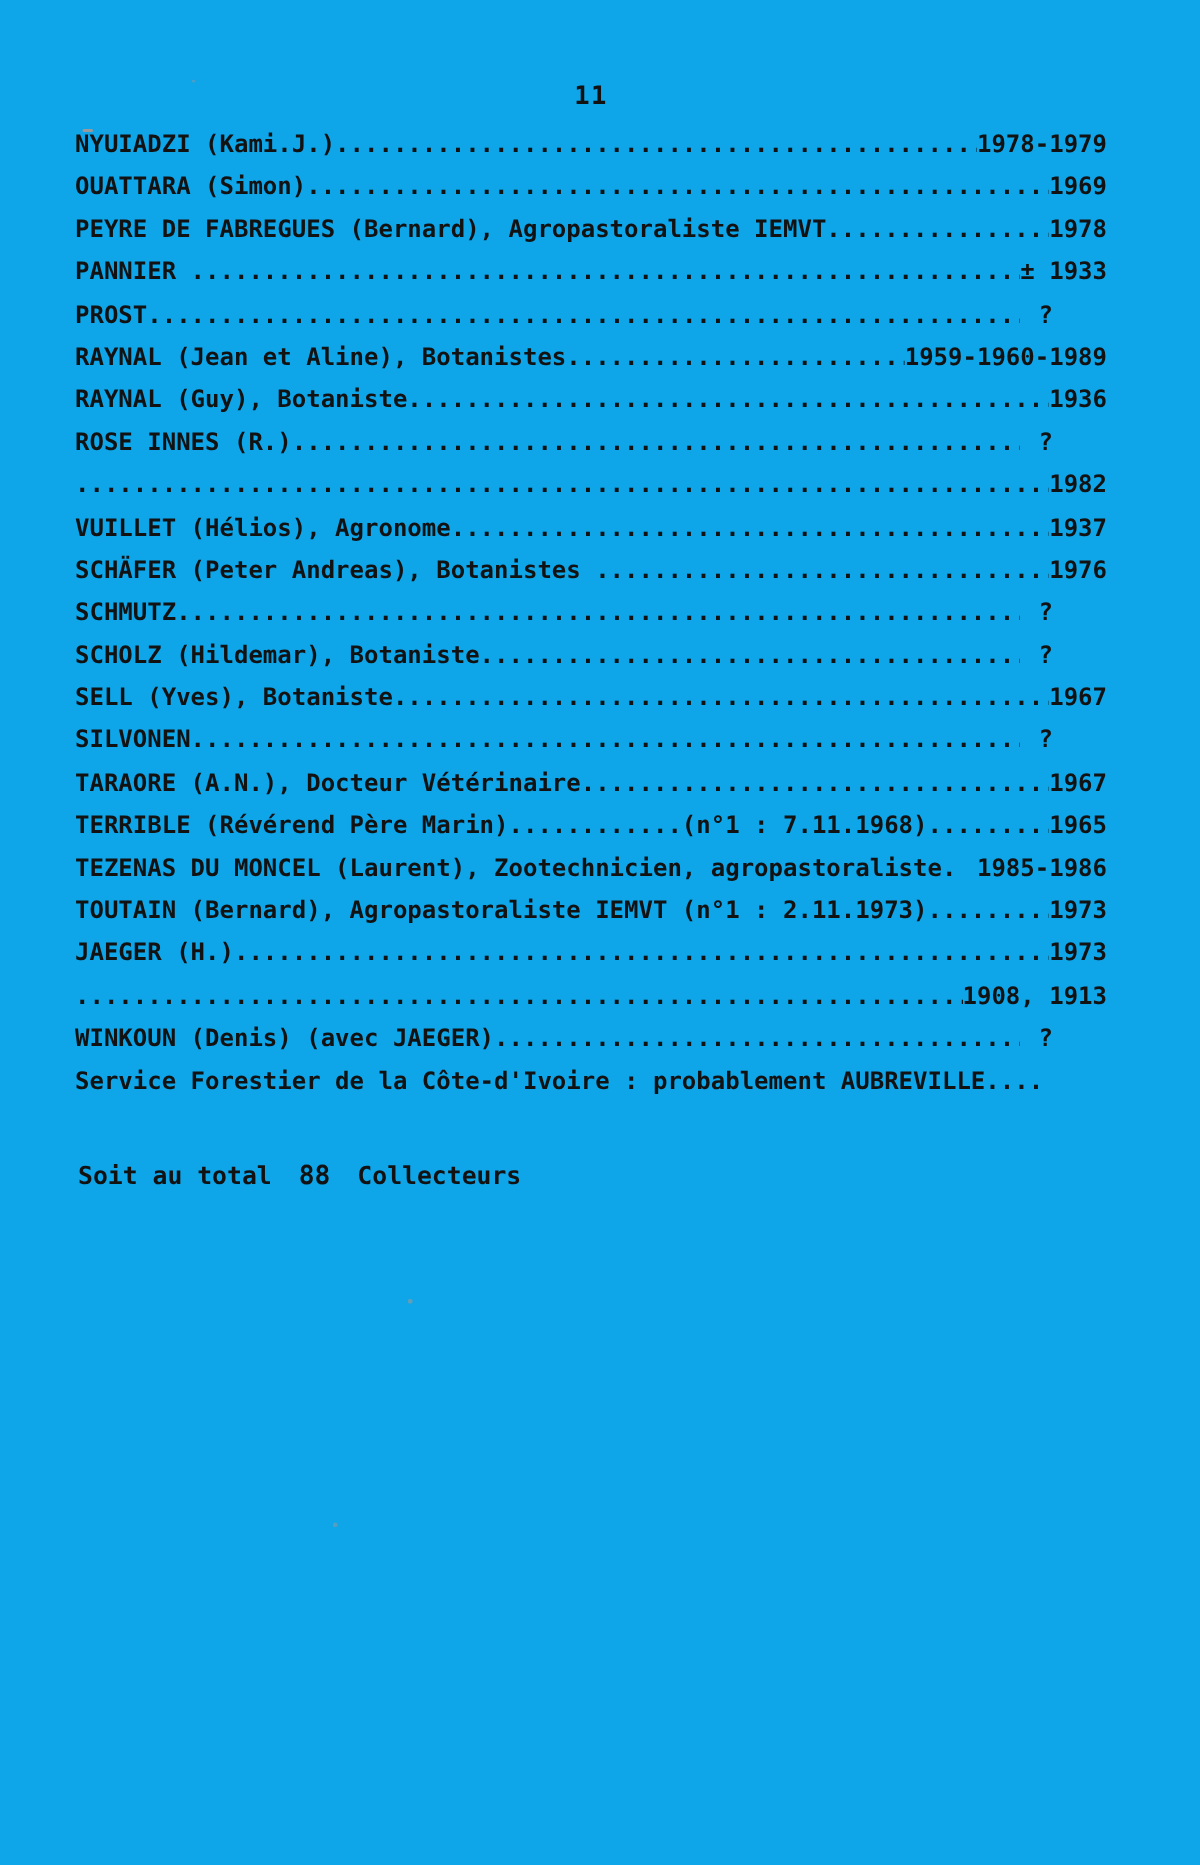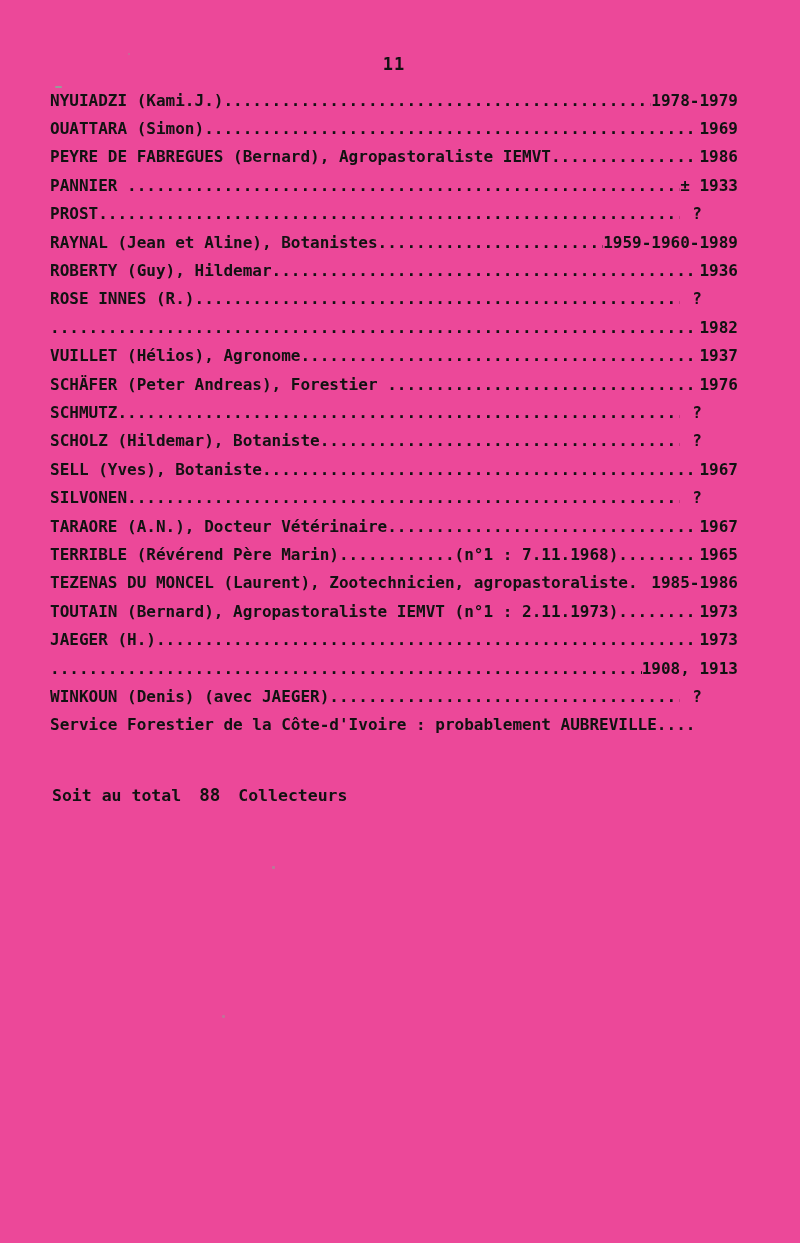"11" .page { background: #ec4899 -> #0ea5e9 }
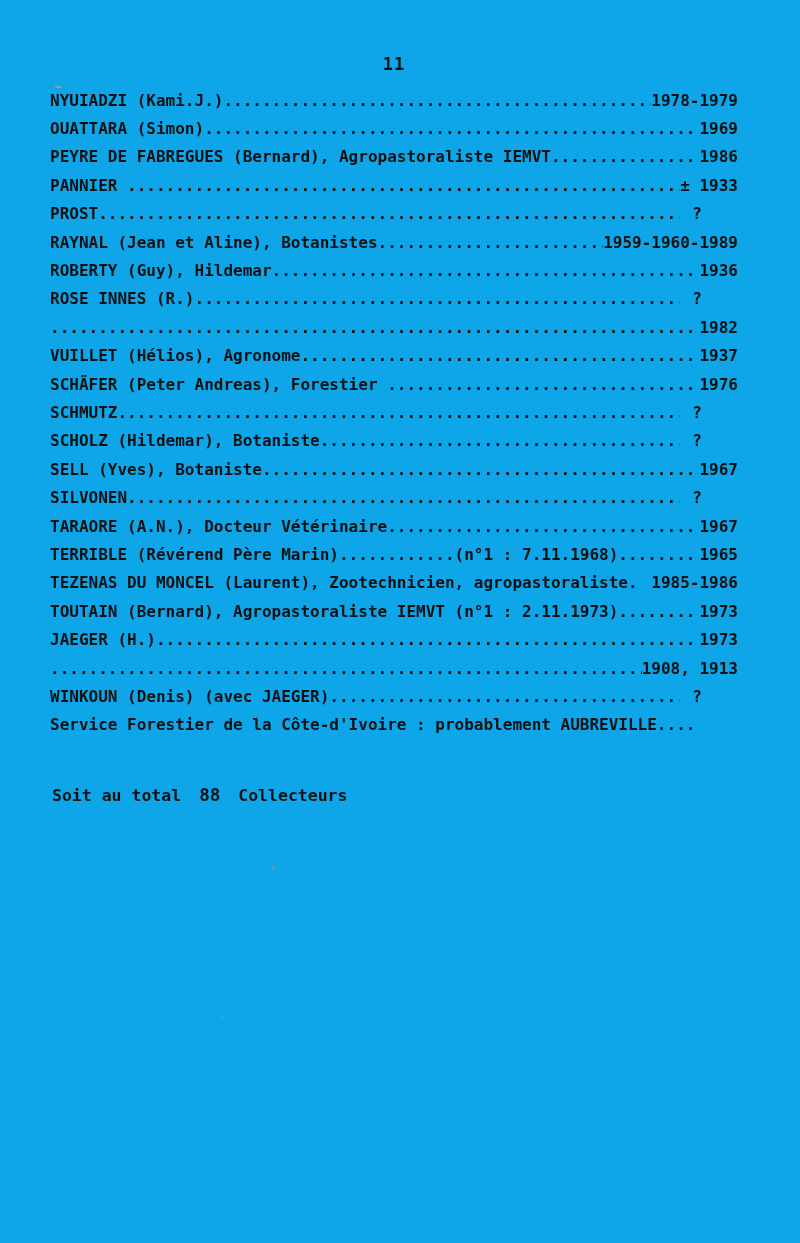"NYUIADZI (Kami.J.)" .row { align-items: center -> flex-start }
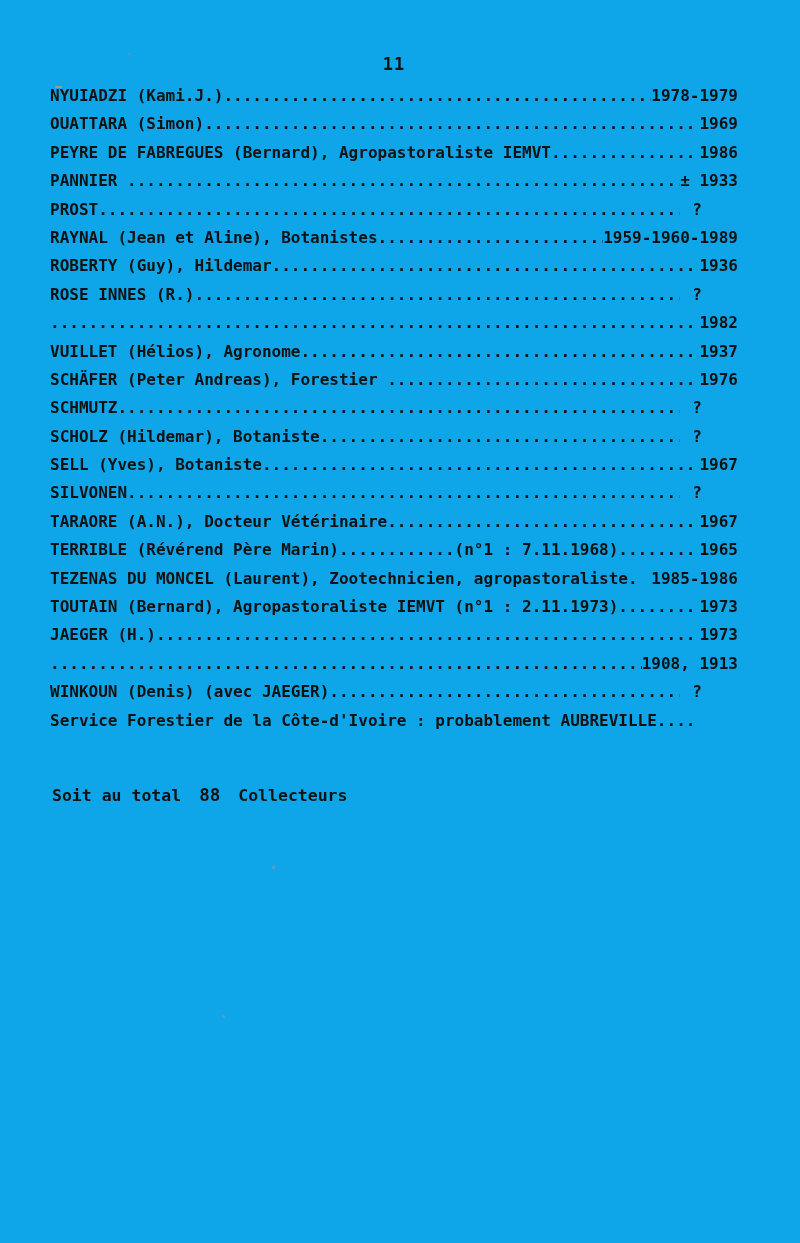"1986" span.right { text: 1986 -> 1978 }
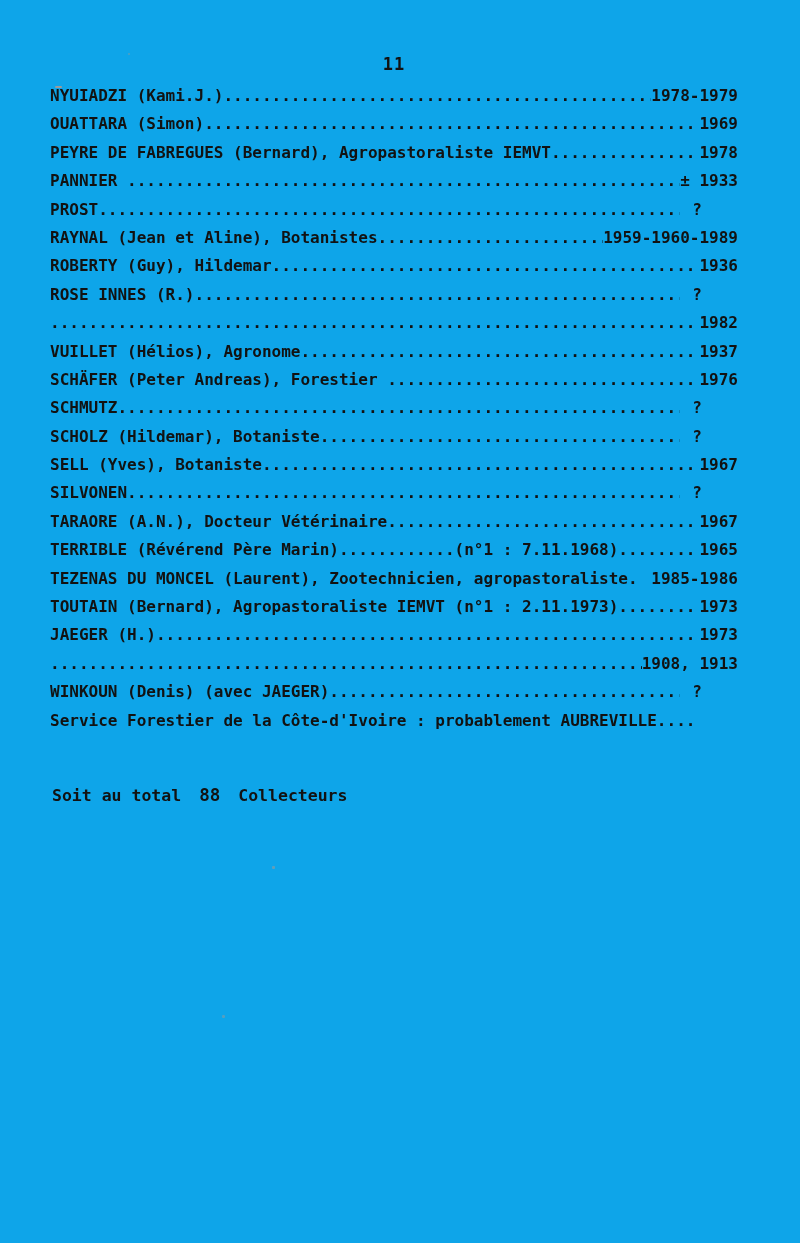"ROBERTY (Guy), Hildemar" span.left { text: ROBERTY (Guy), Hildemar -> RAYNAL (Guy), Botaniste }
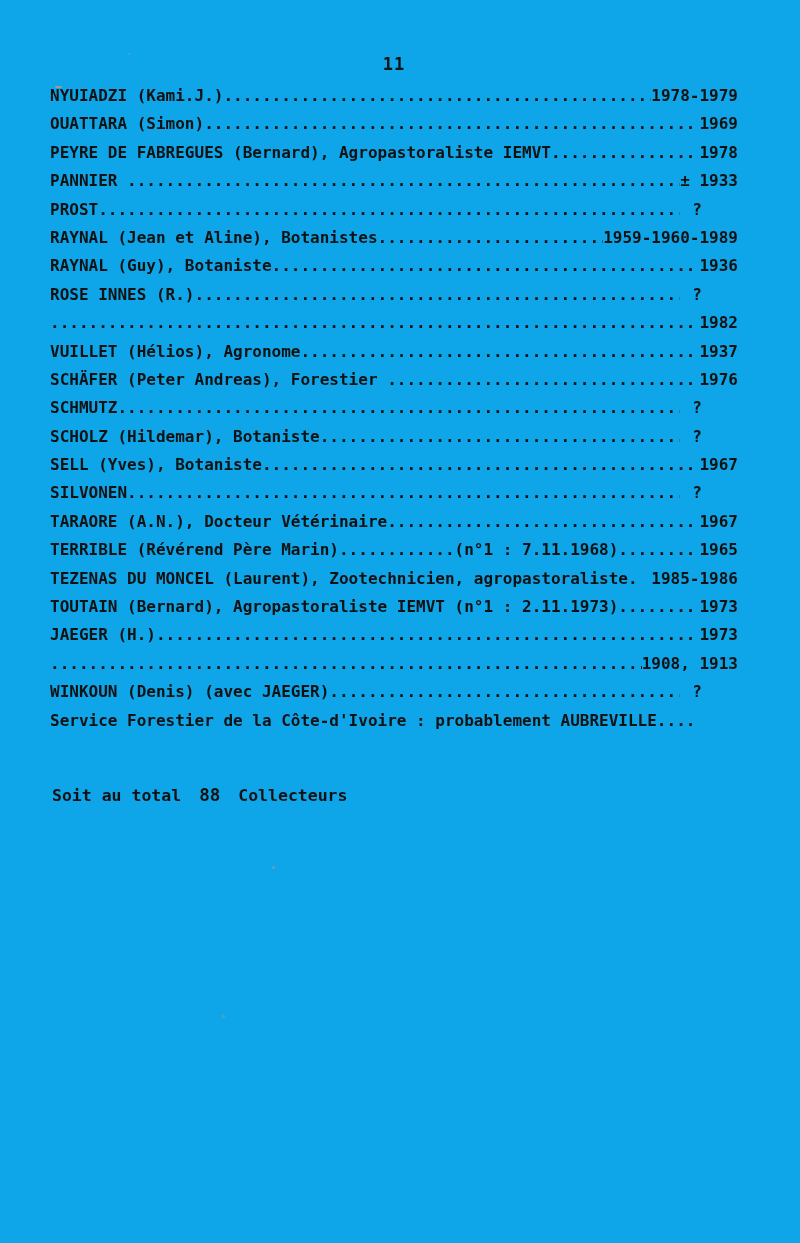"SCHÄFER (Peter Andreas), Forestier" span.left { text: Forestier -> Botanistes }
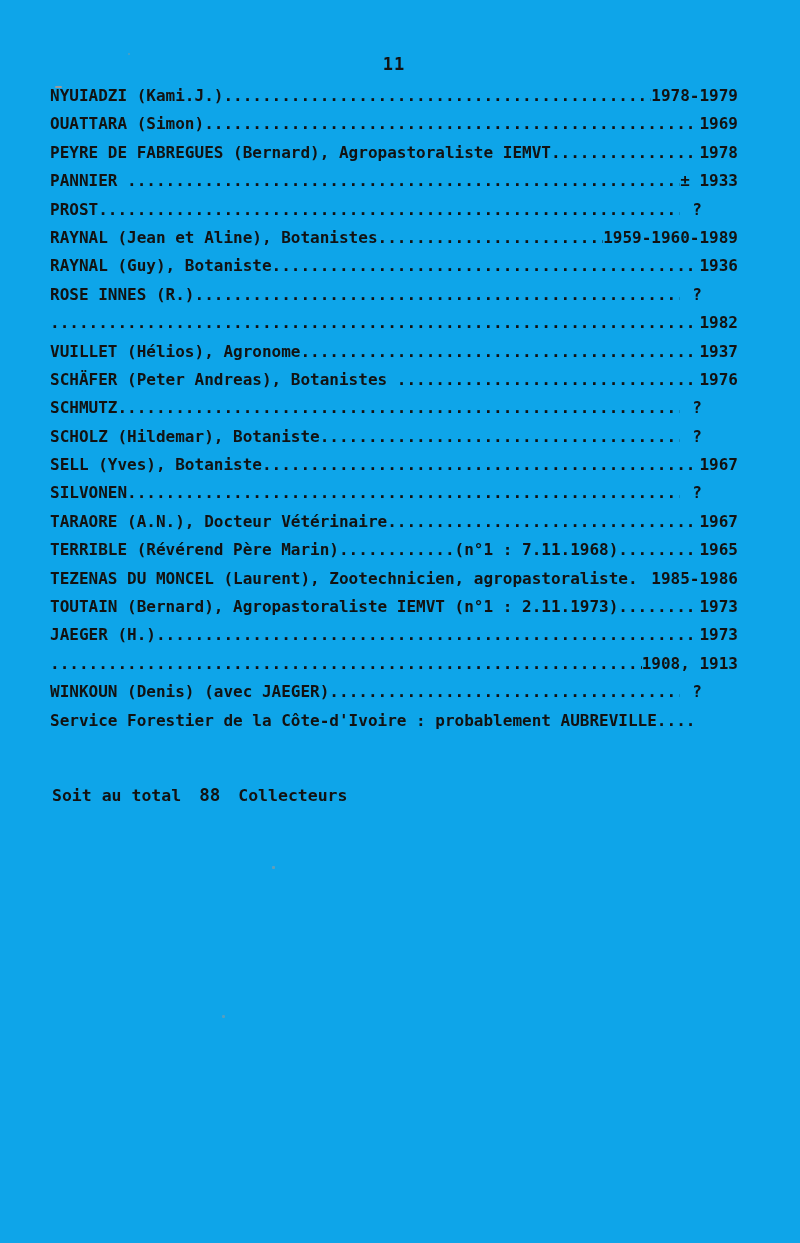"88" .footer .count { margin: 15px 18px -> 4px 18px }
